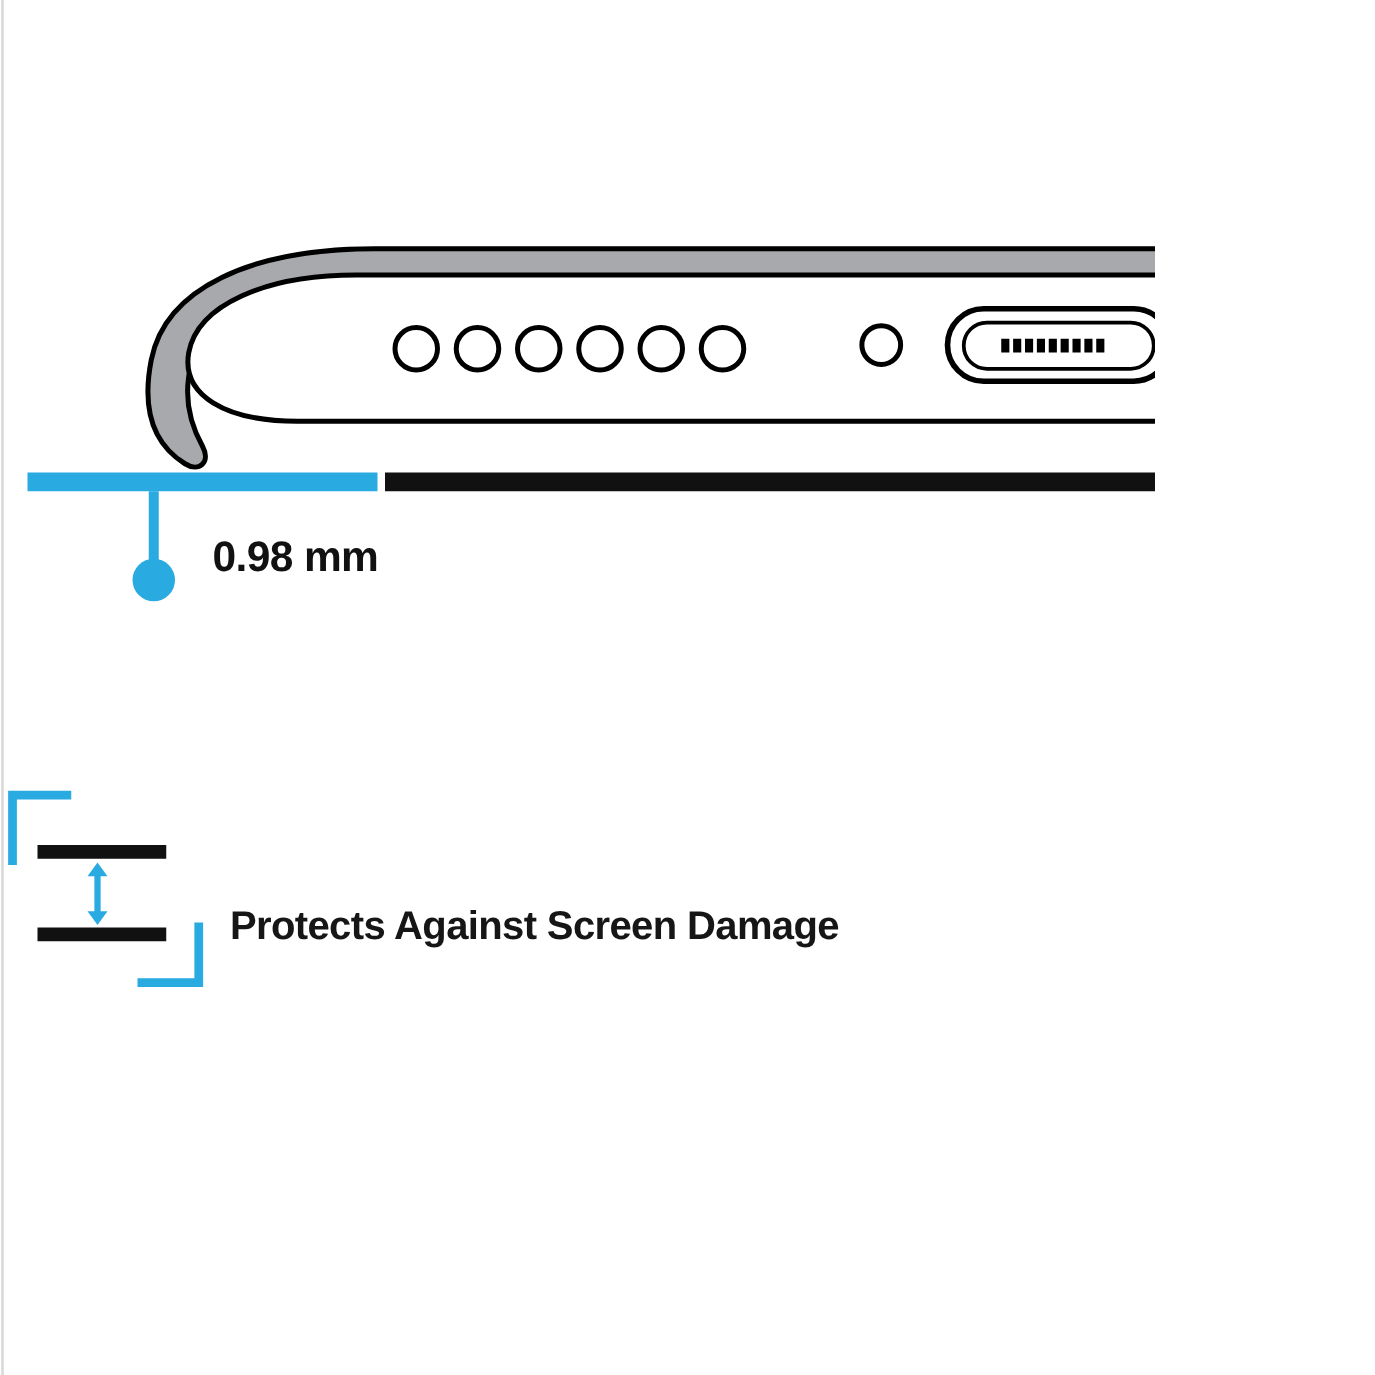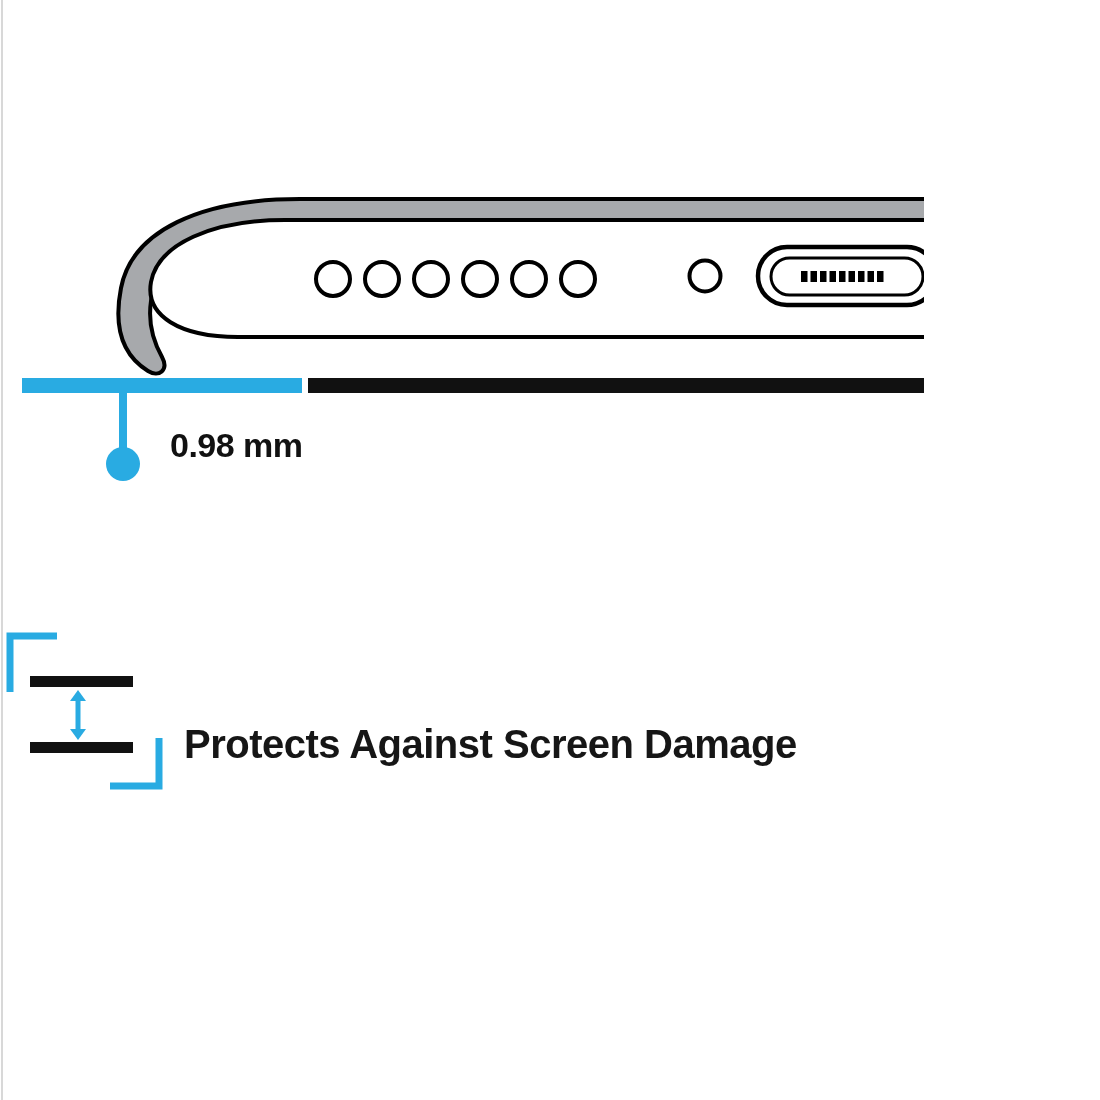"Protects Against Screen Damage" .feature-subtitle { font-size: 40px -> 32px }
